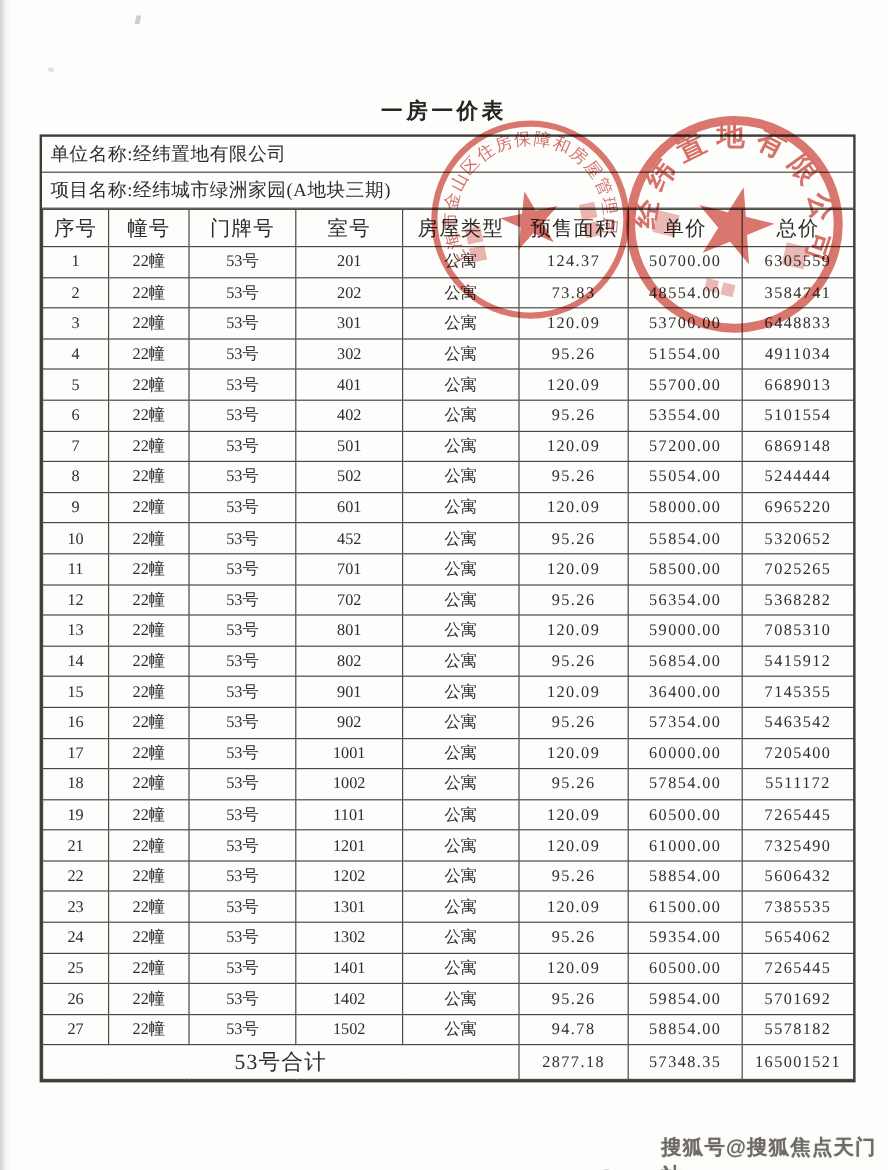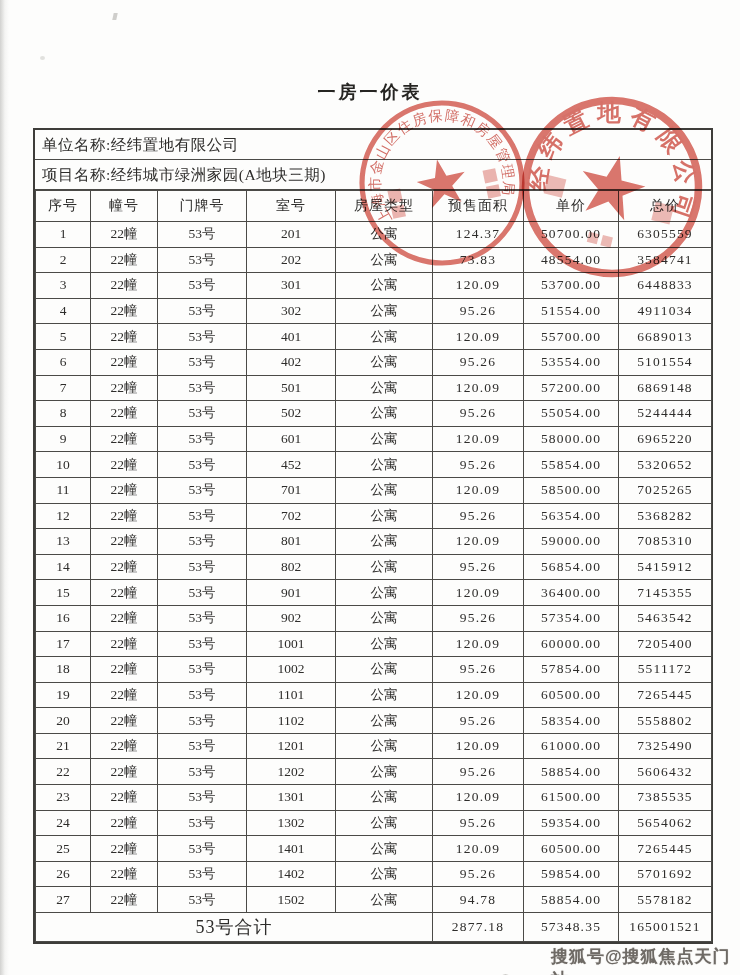"单位名称:经纬置地有限公司" .doc-table { top: 128px -> 112px }
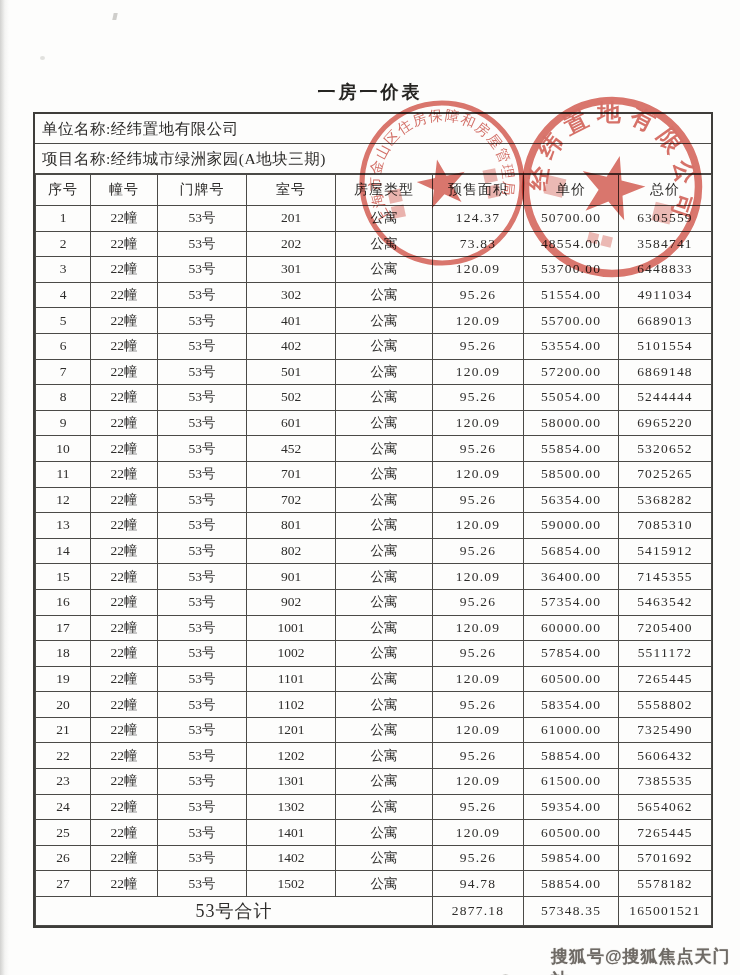"序号" table.price thead th { font-size: 14px -> 17px }
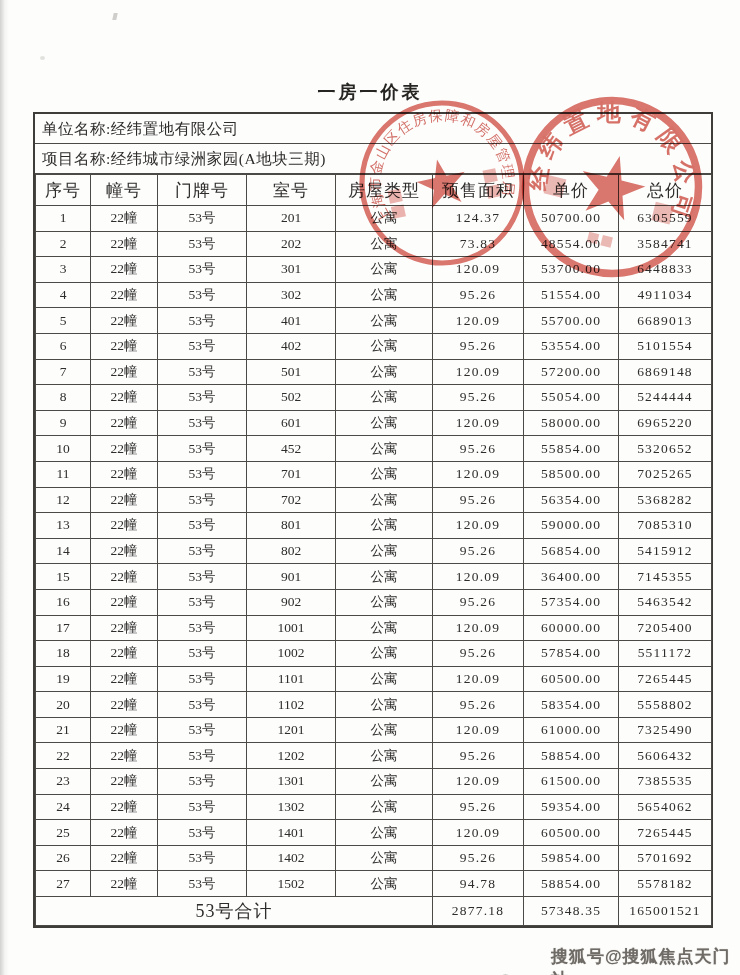"20" tr { html: <tr> <td>20</td> <td>22幢</td> <td>53号</td> <td>1102</td> <td>公寓</td> <td>95.26</td> <td>58354.00</td> <td>5558802</td> </tr> -> none }
